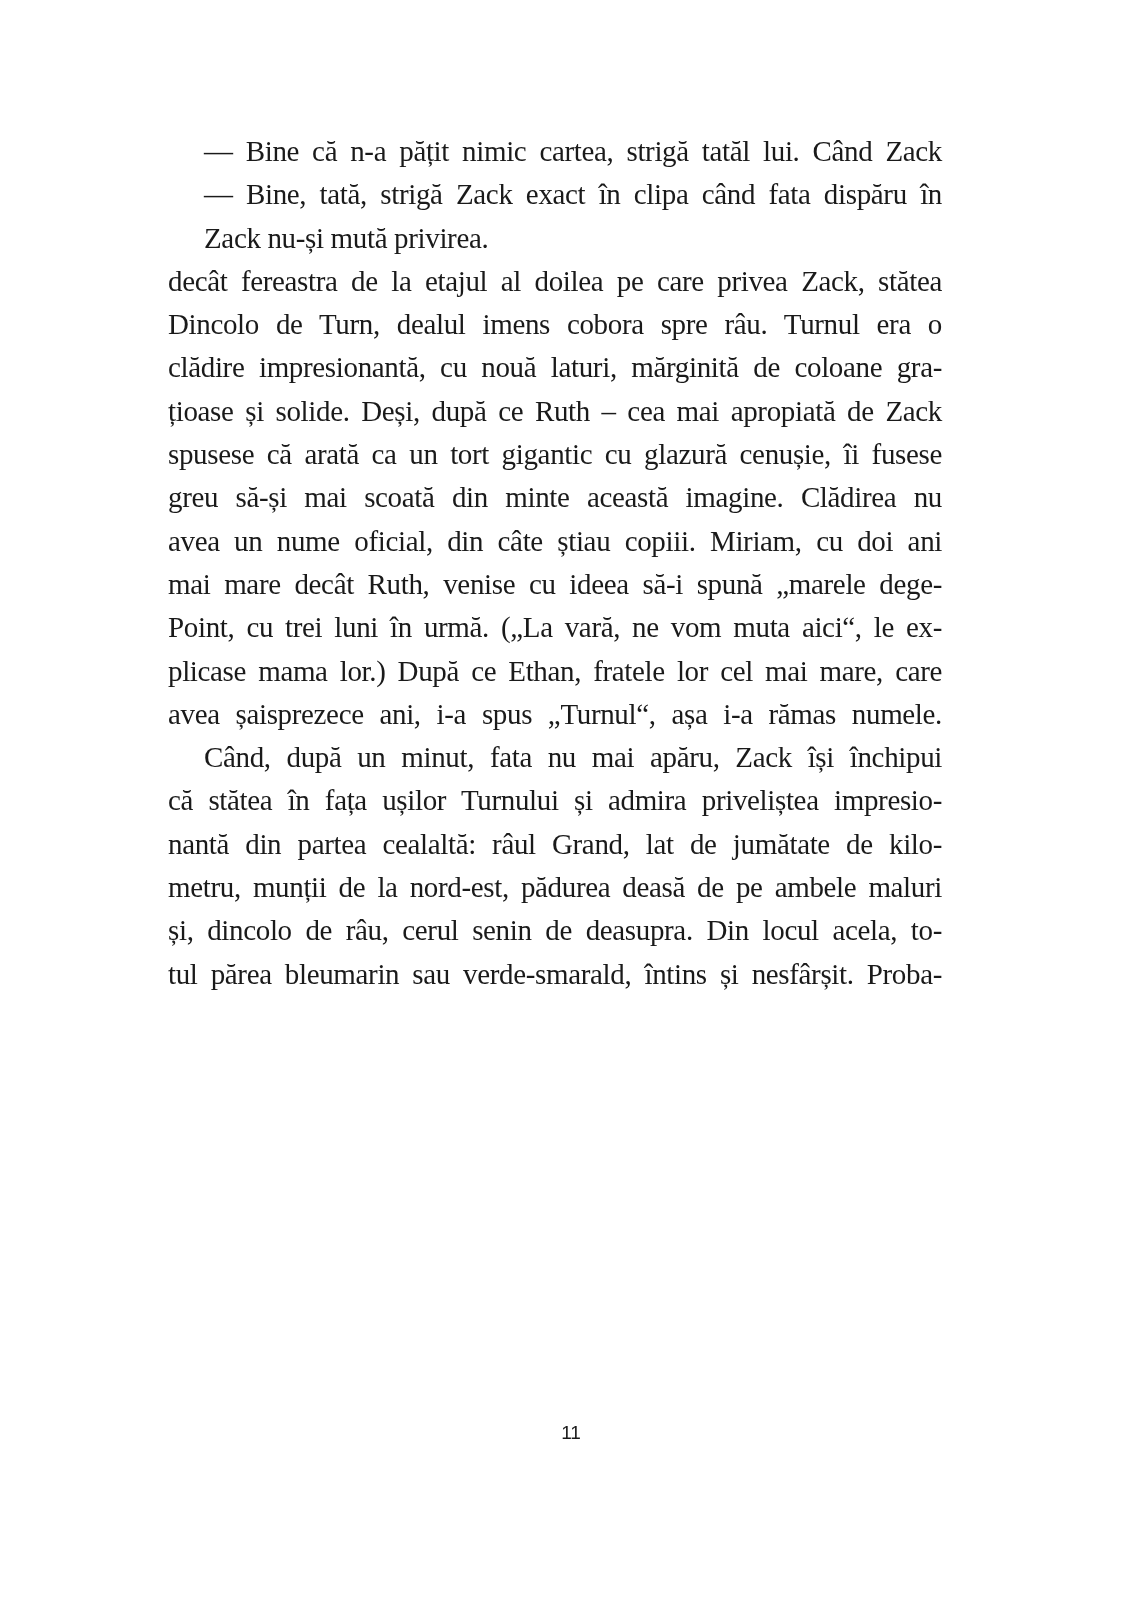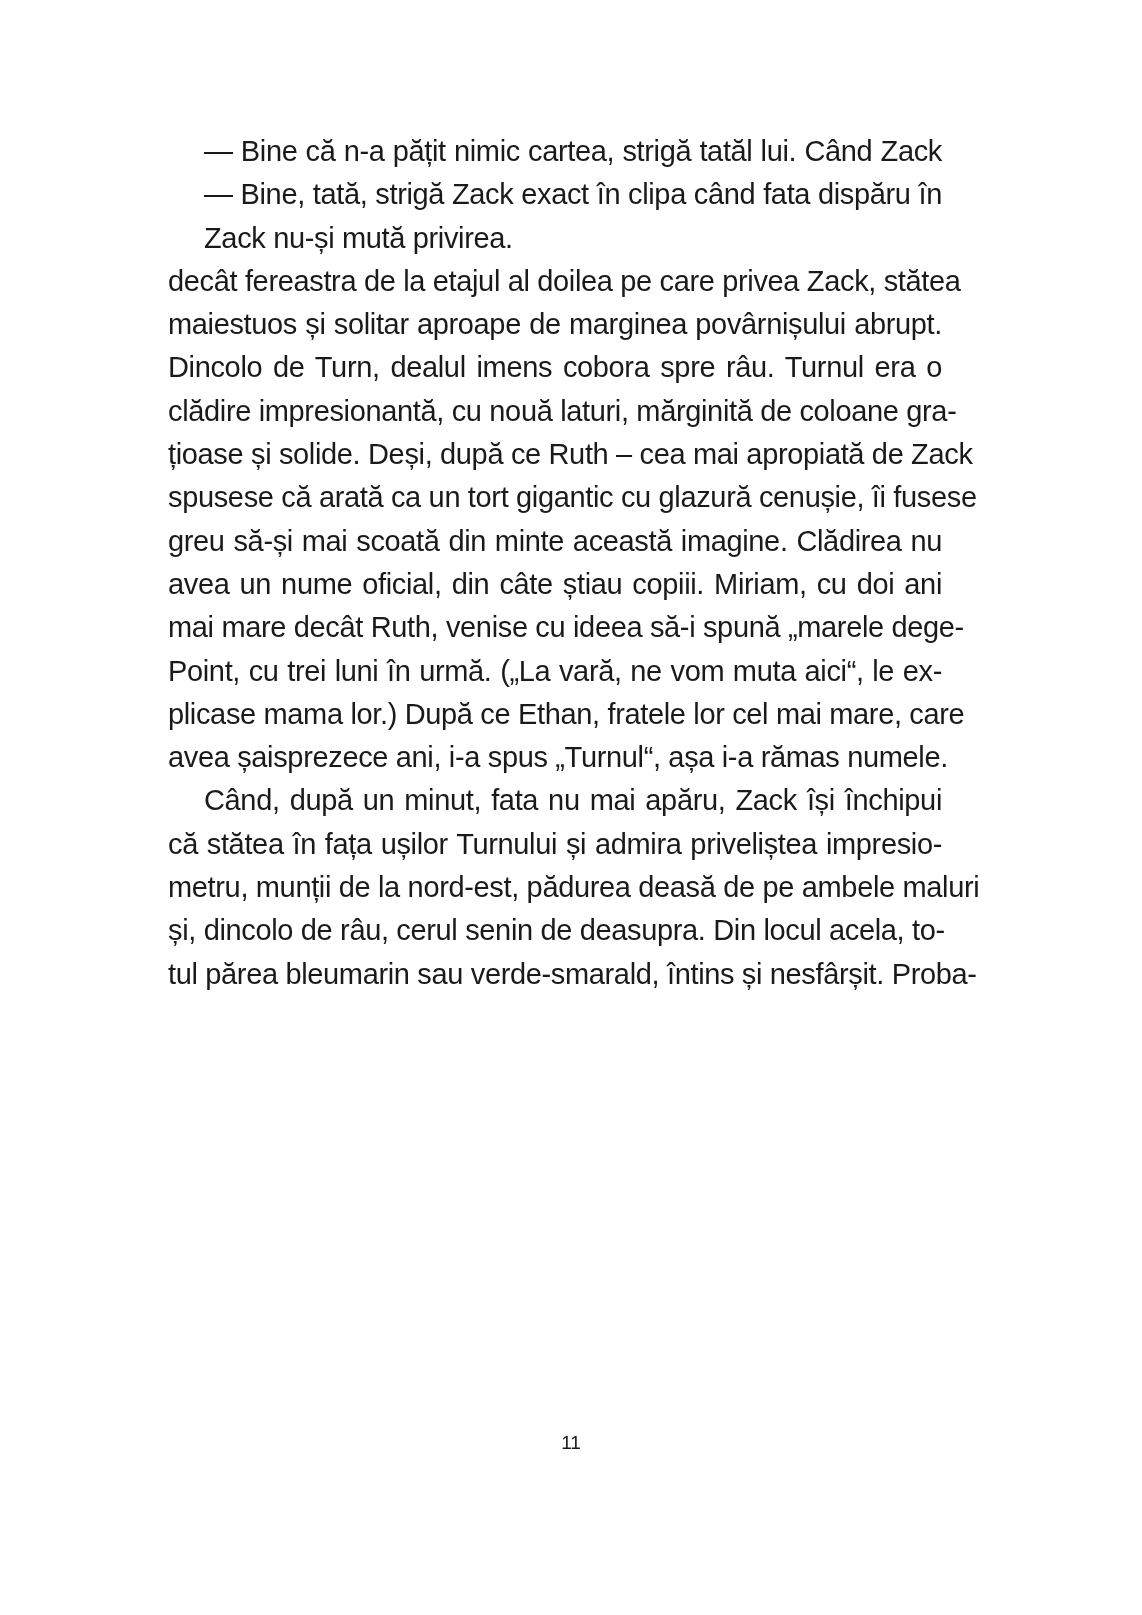"— Bine că n-a pățit" .page { font-family: Liberation Sans, sans-serif -> Liberation Serif, serif }
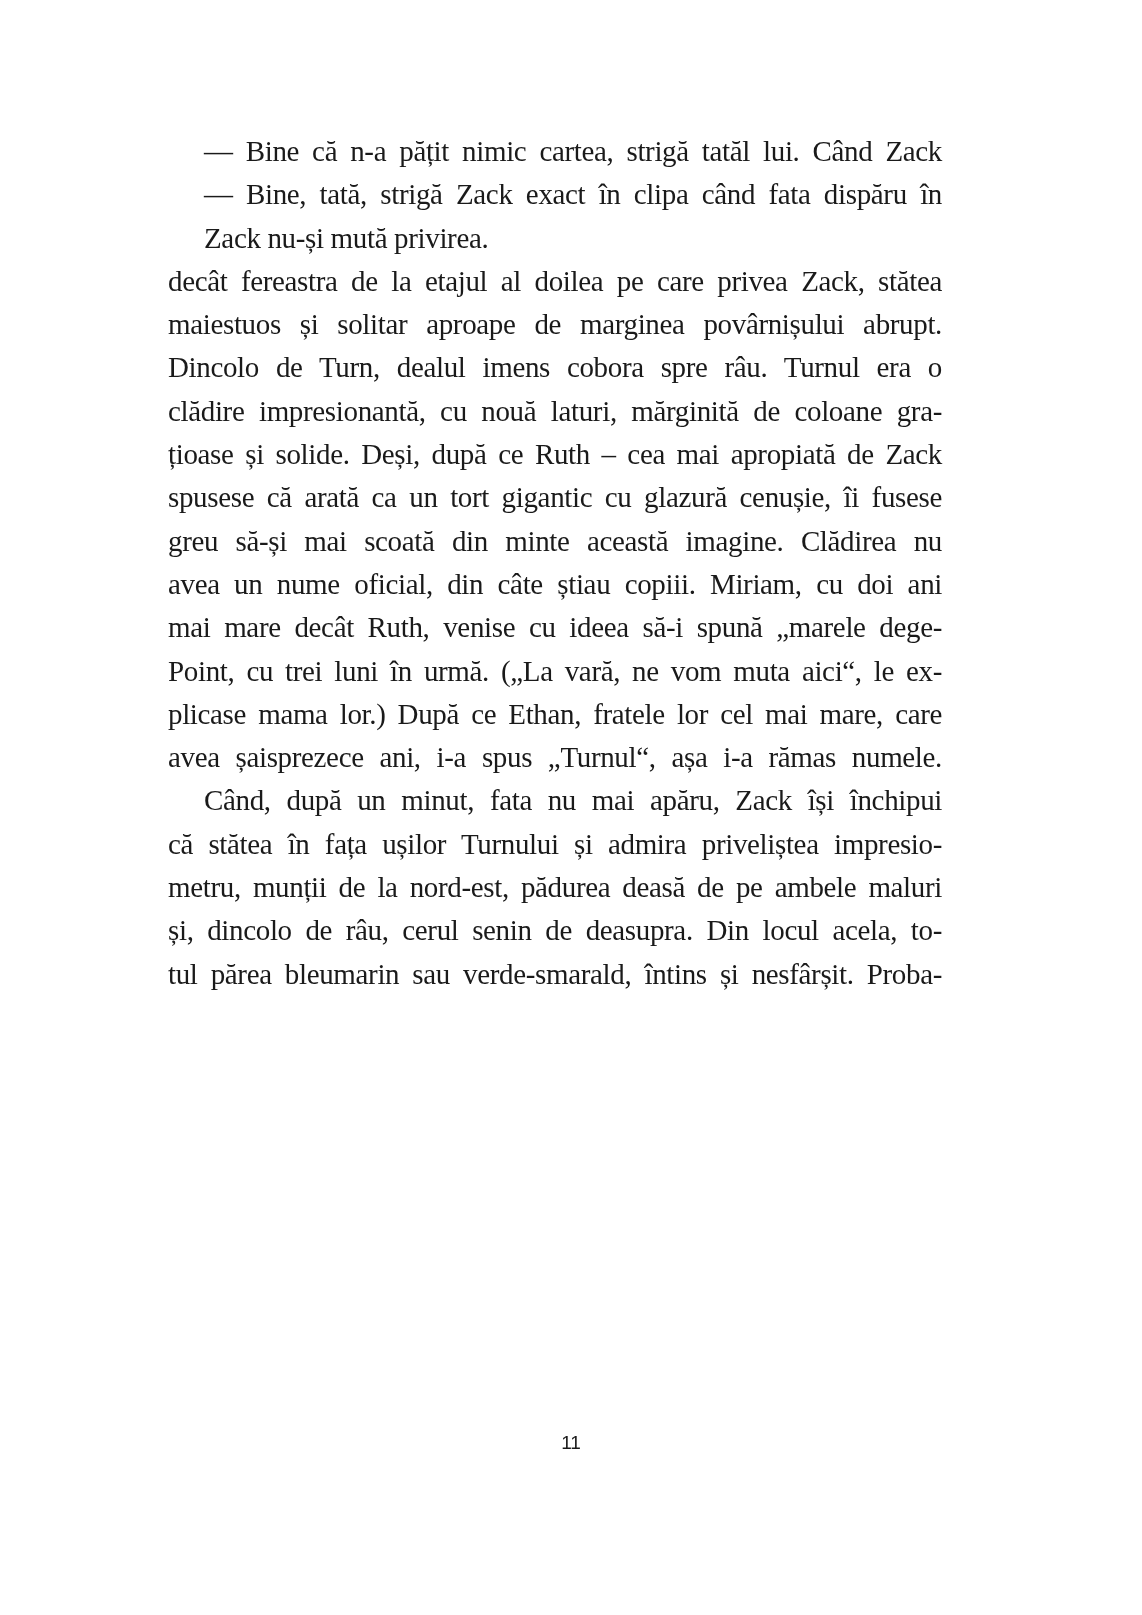"maiestuos și solitar aproape de" span.line { html: <span>maiestuos și solitar aproape de marginea povârnișului abrupt.</span> -> none }
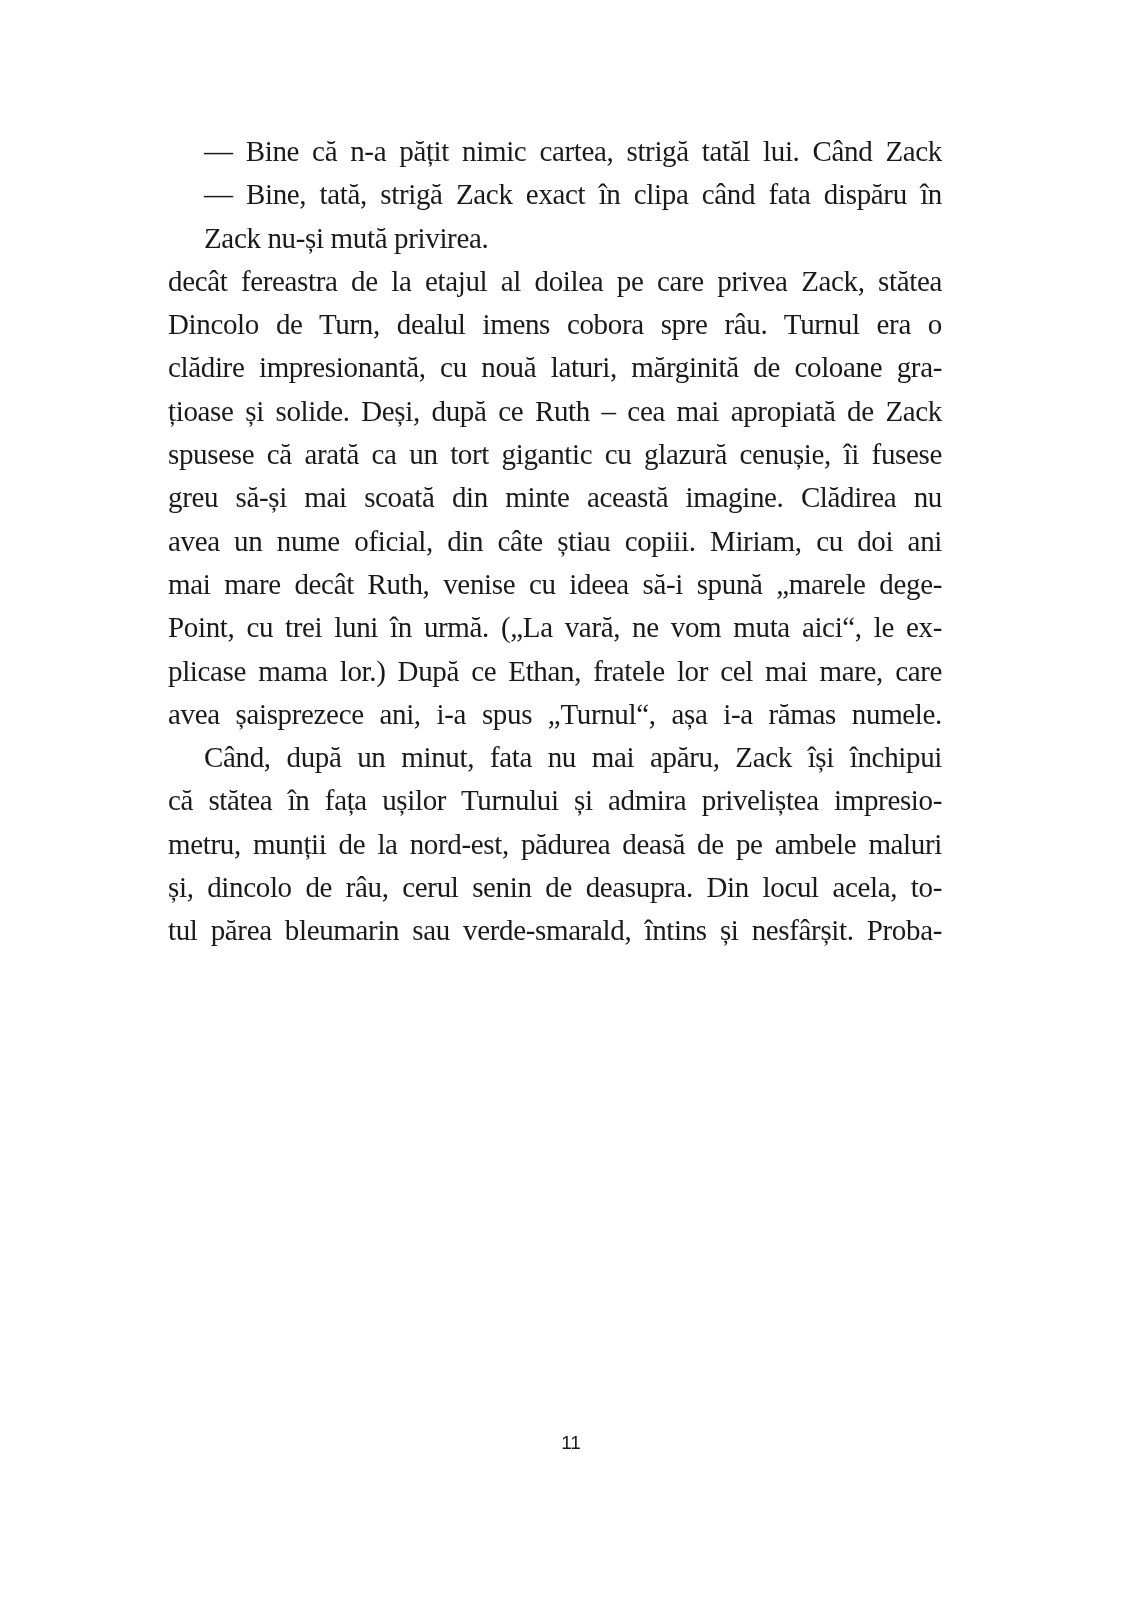"nantă din partea cealaltă: râul" span.line { html: none -> <span>nantă din partea cealaltă: râul Grand, lat de jumătate de kilo-</span> }
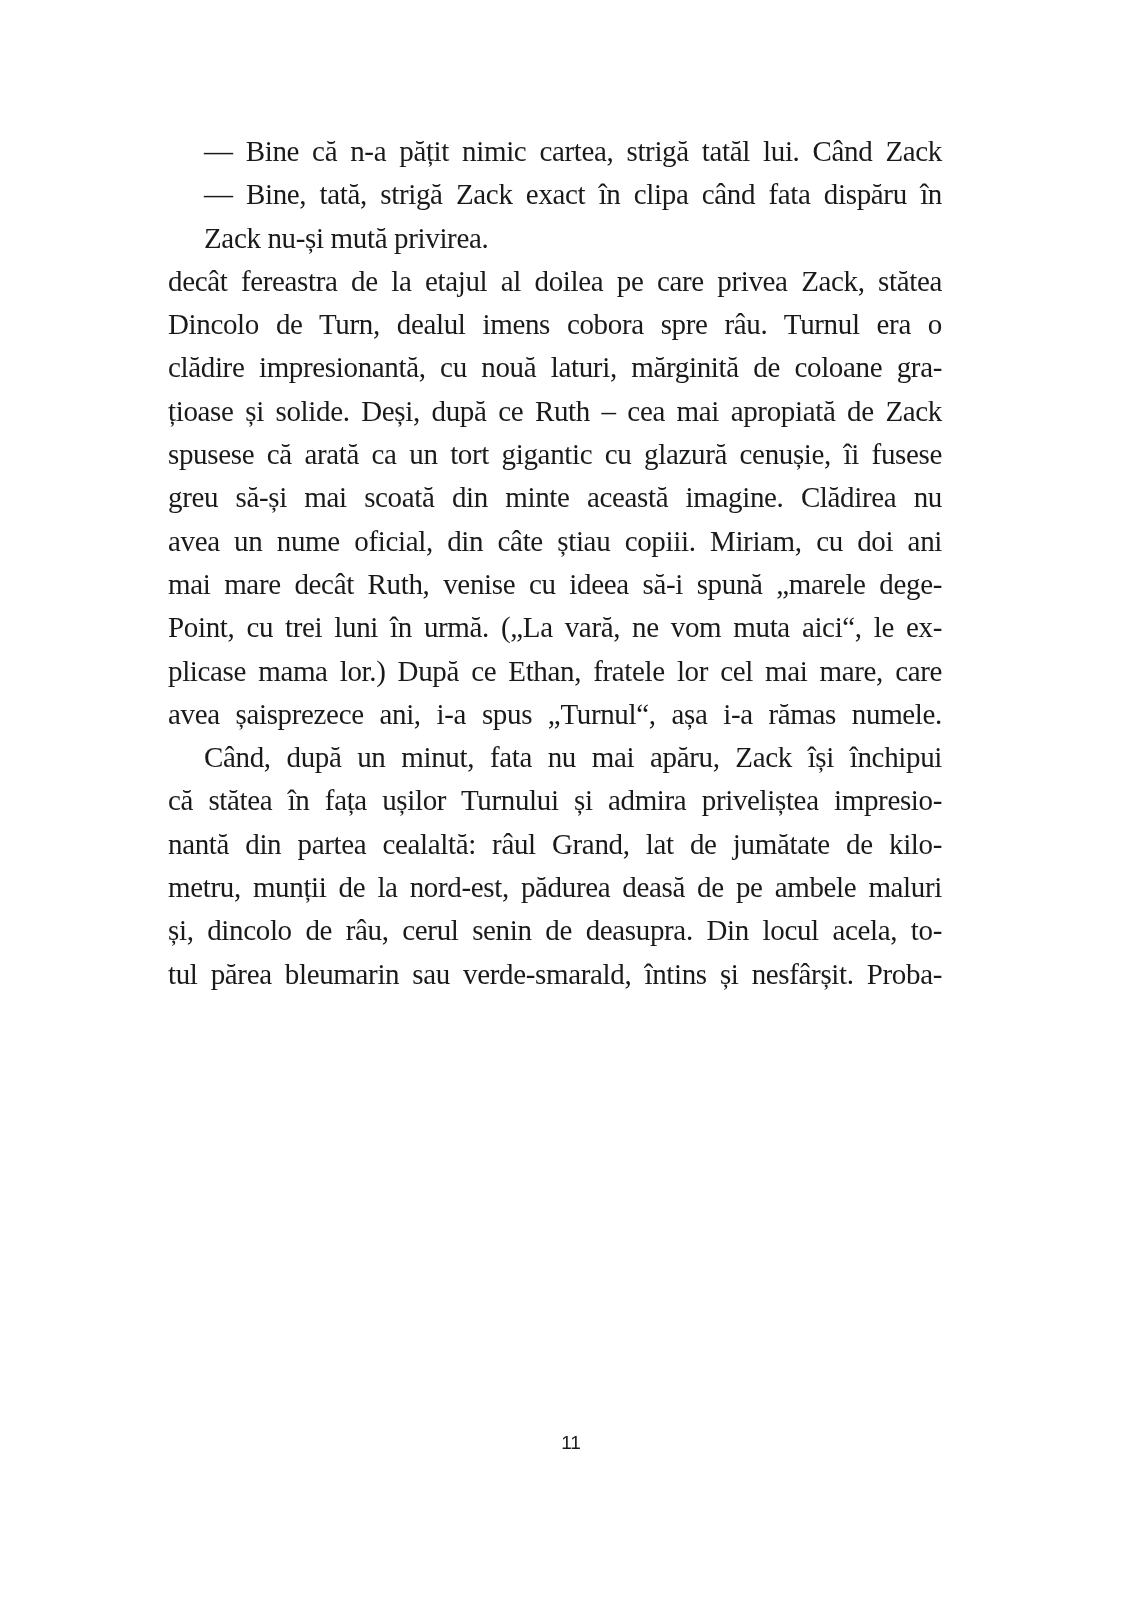"11" .page-number { margin-top: 10px -> none }
